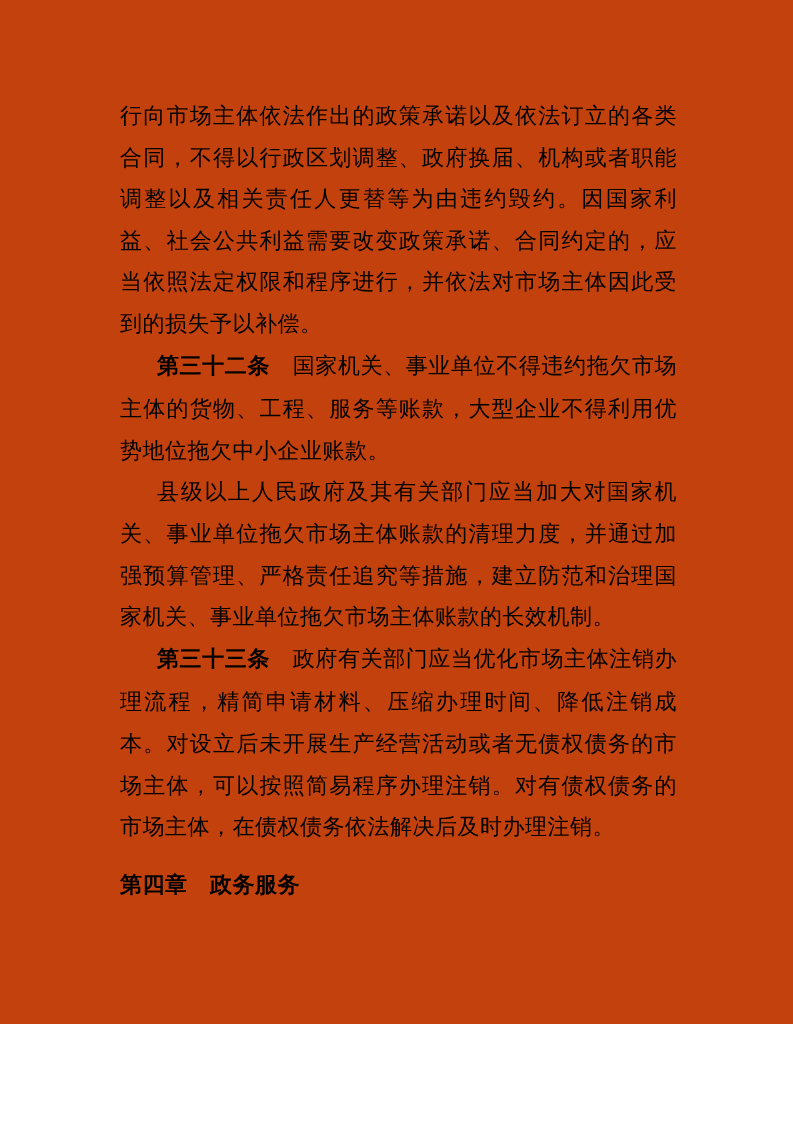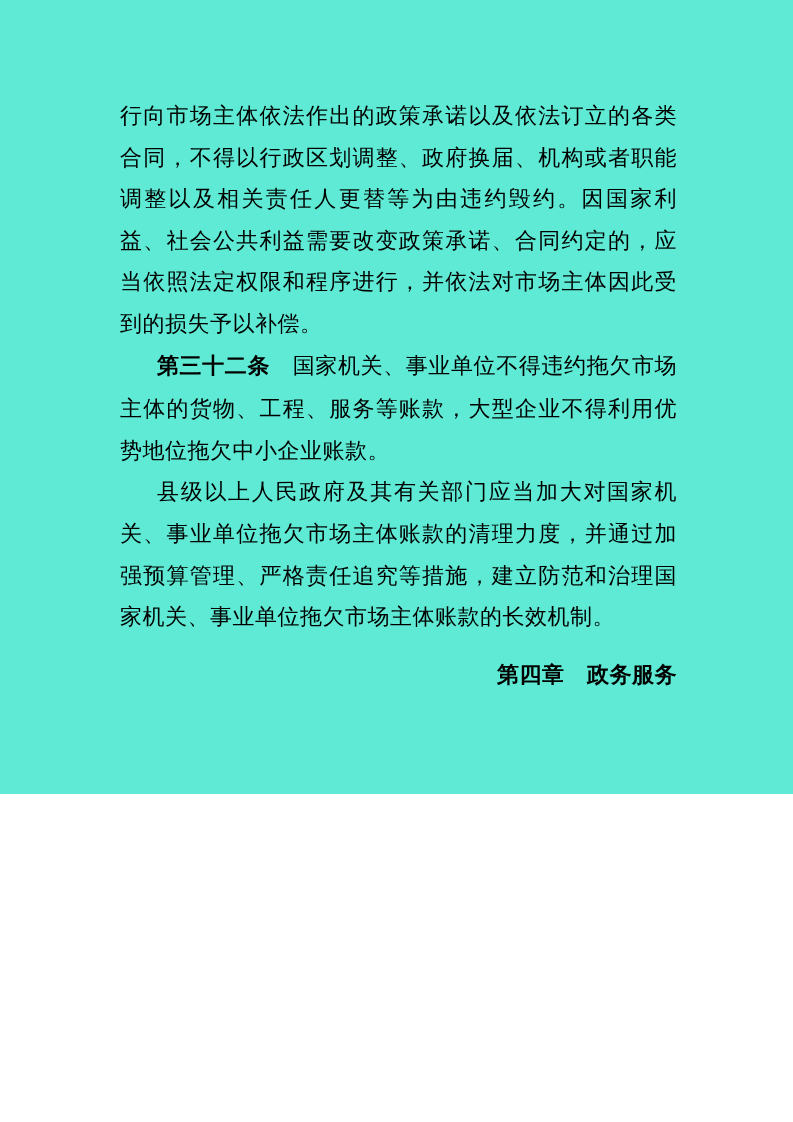"行向市场主体依法作出的政策承诺以及依法订立的各类合同，不得以行政区划调整、政府换" .page { background: #5eead4 -> #c2410c; height: 794px -> 1024px }
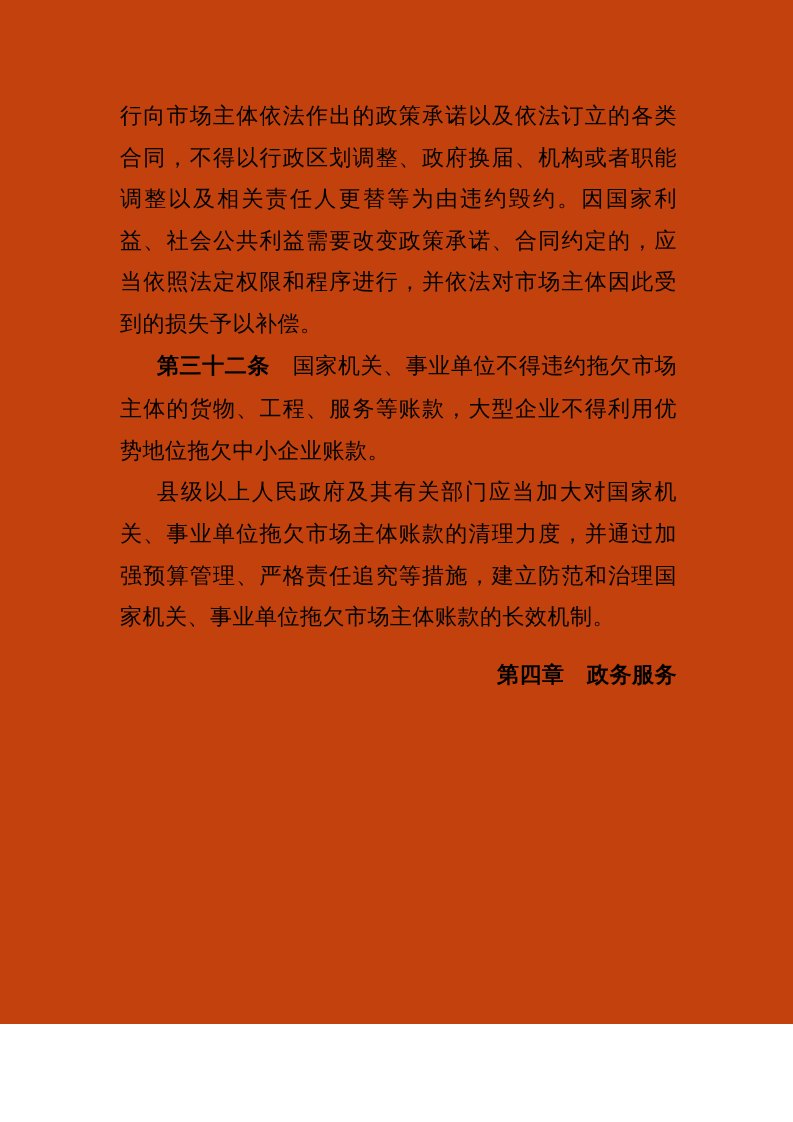"第三十三条" p.para { html: none -> <p><span>第三十三条</span><span> 政府有关部门应当优化市场主体注销办理流程，精简申请材料、压缩办理时间、降低注销成本。对设立后未开展生产经营活动或者无债权债务的市场主体，可以按照简易程序办理注销。对有债权债务的市场主体，在债权债务依法解决后及时办理注销。</span></p> }
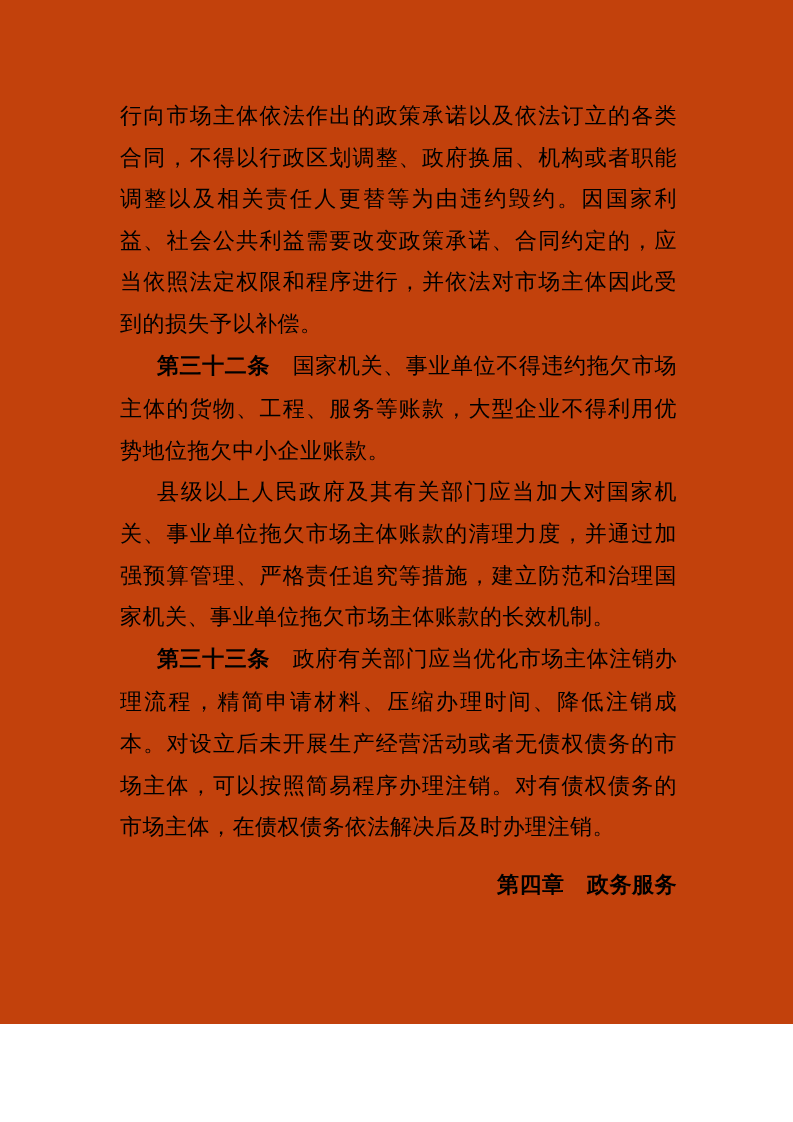"第四章 政务服务" .chapter-heading { text-align: right -> left }
